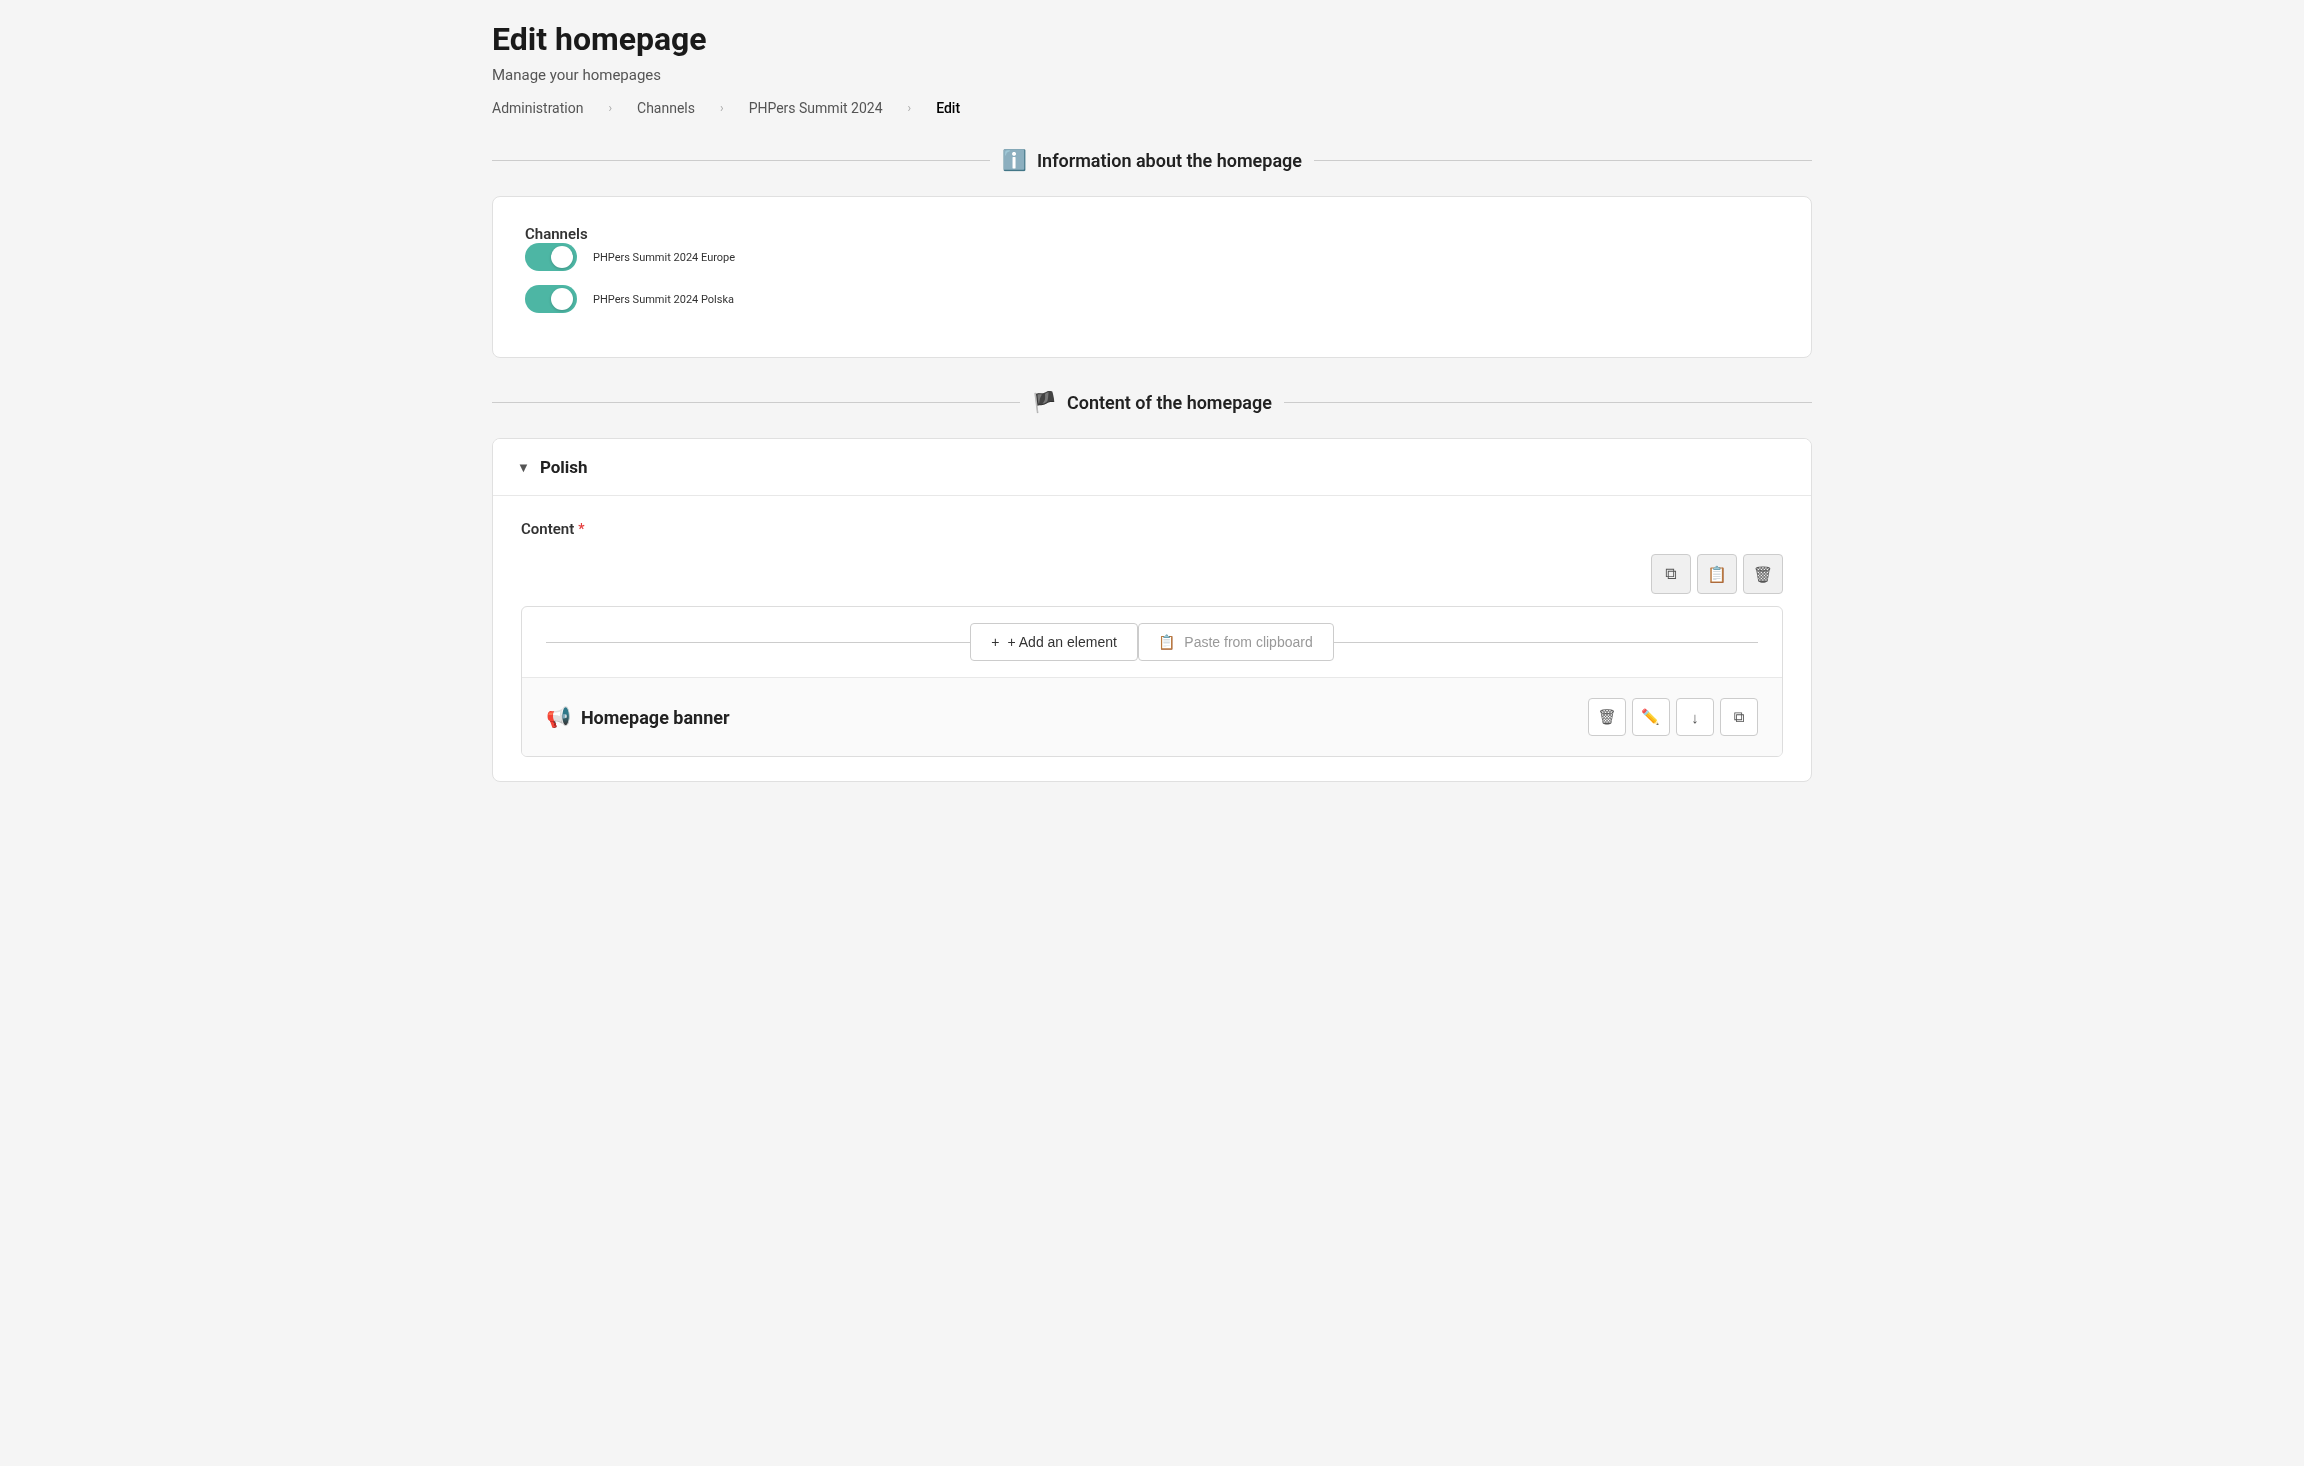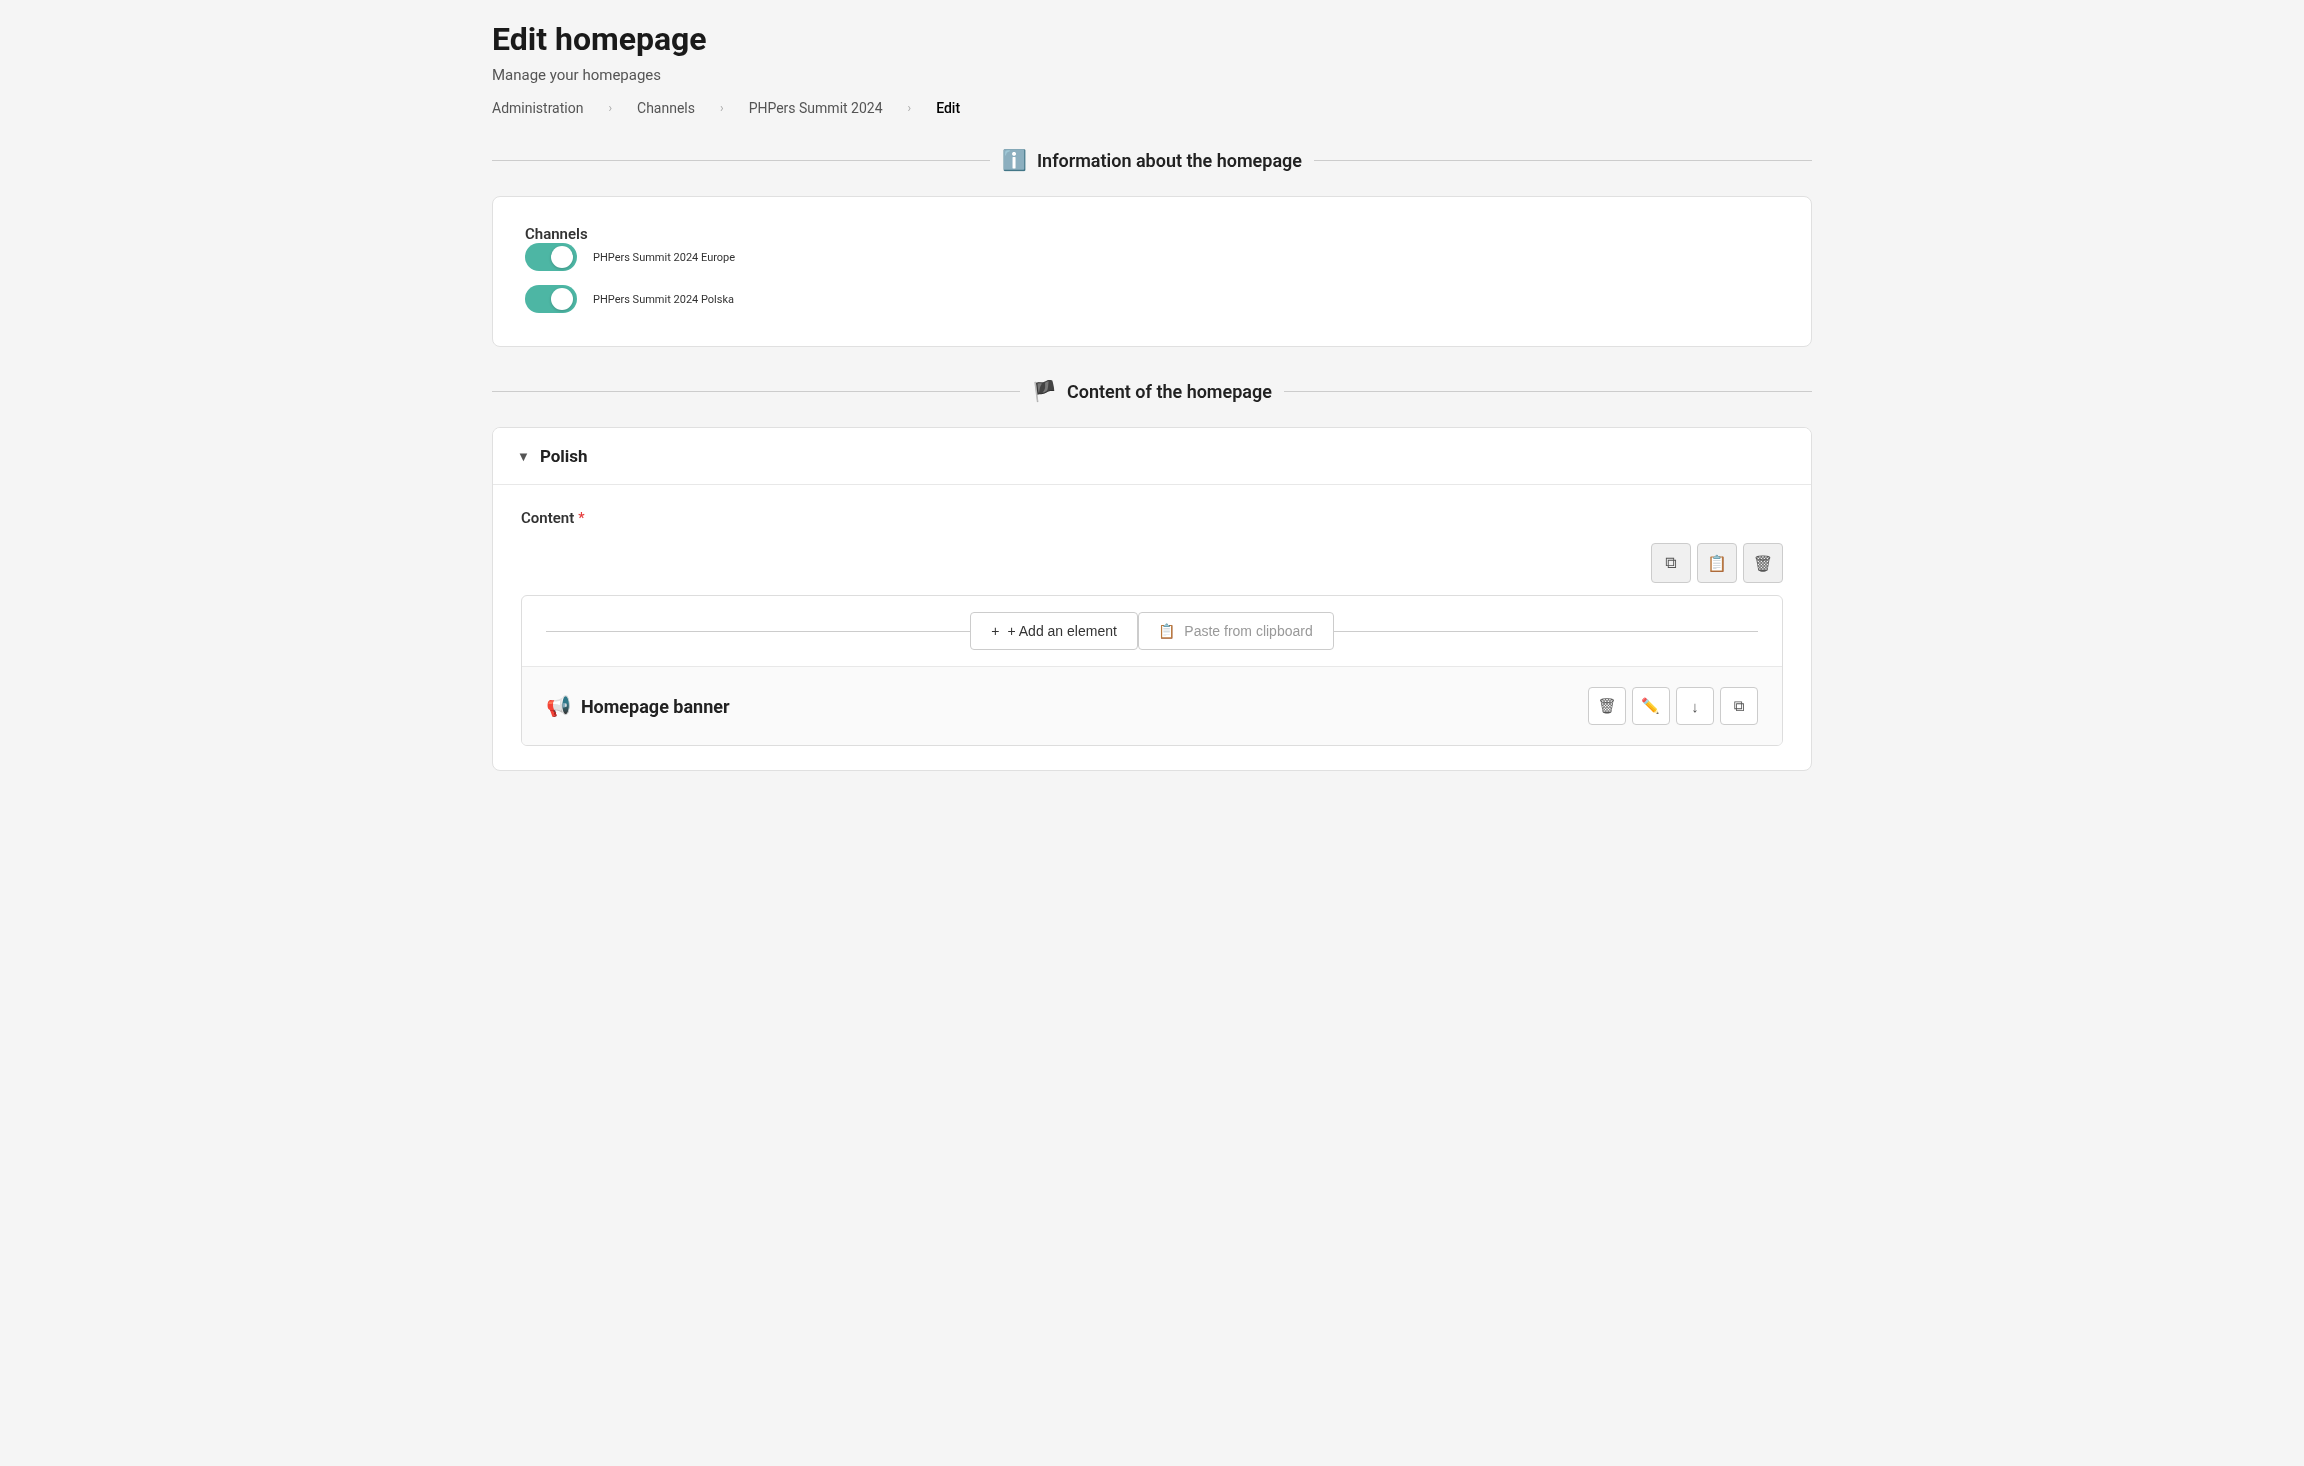"PHPers Summit 2024 Polska" .channel-row:last-child { margin-bottom: 5px -> 16px }
